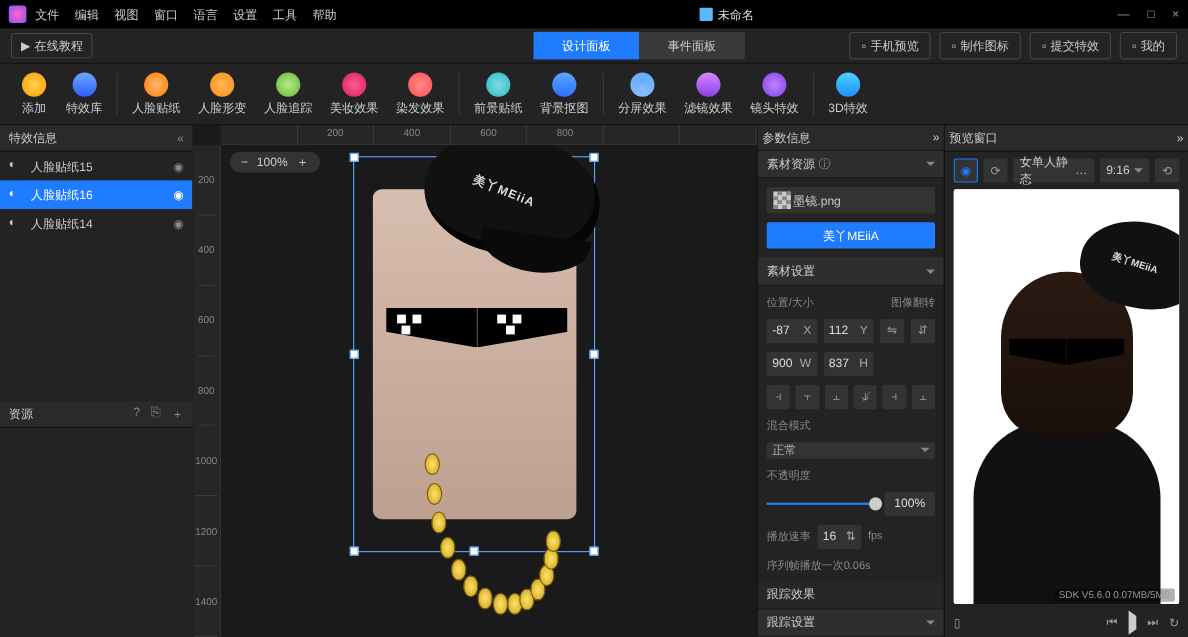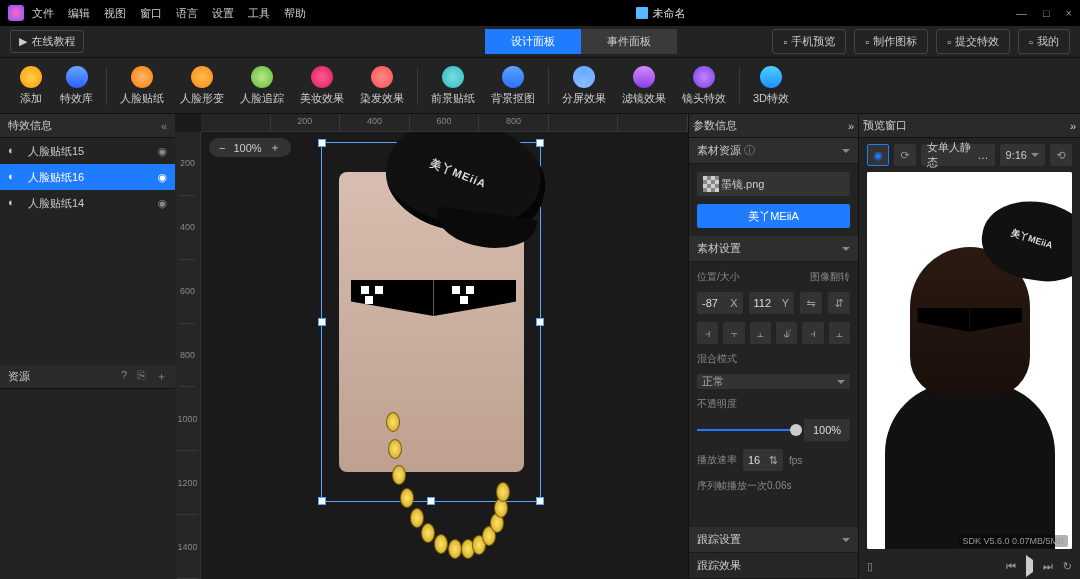"900" div.row { html: none -> <div> <div> <span>900</span> <span>W</span> </div> <div> <span>837</span> <span>H</span> </div> <div></div> </div> }
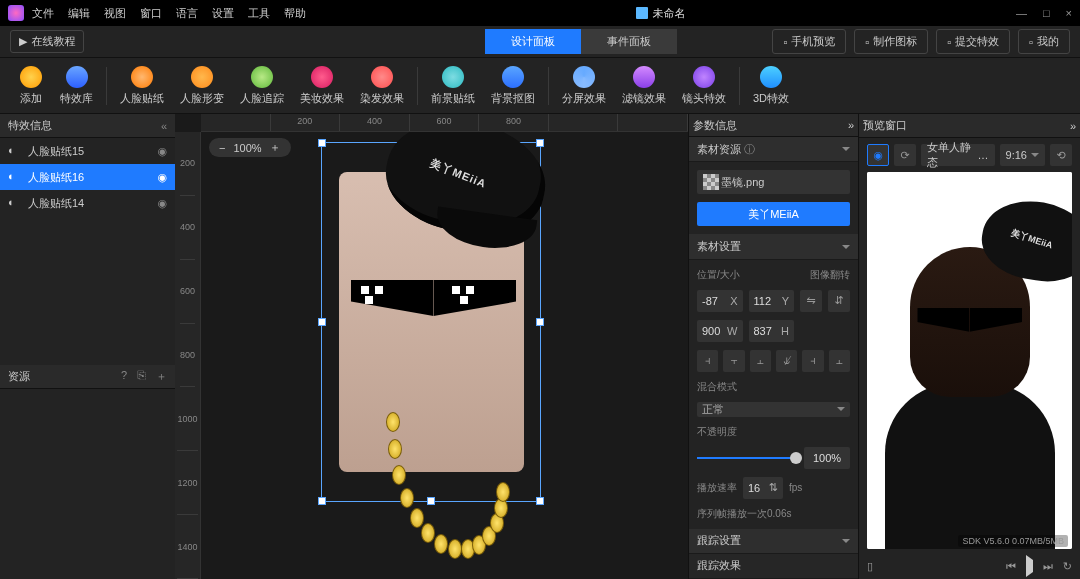"跟踪设置" div.section-hd { order: before "跟踪效果" -> after "跟踪效果" }
